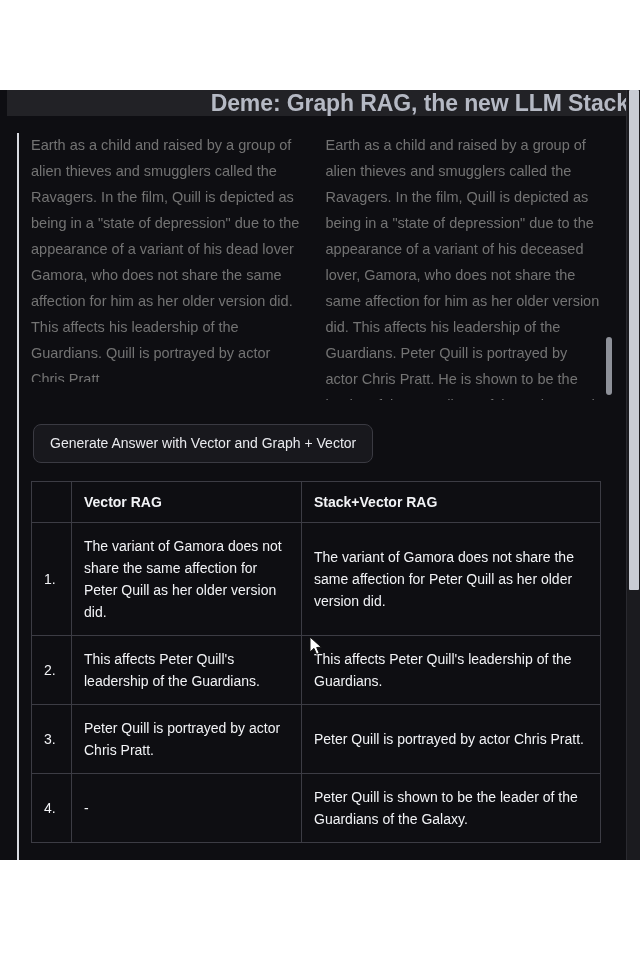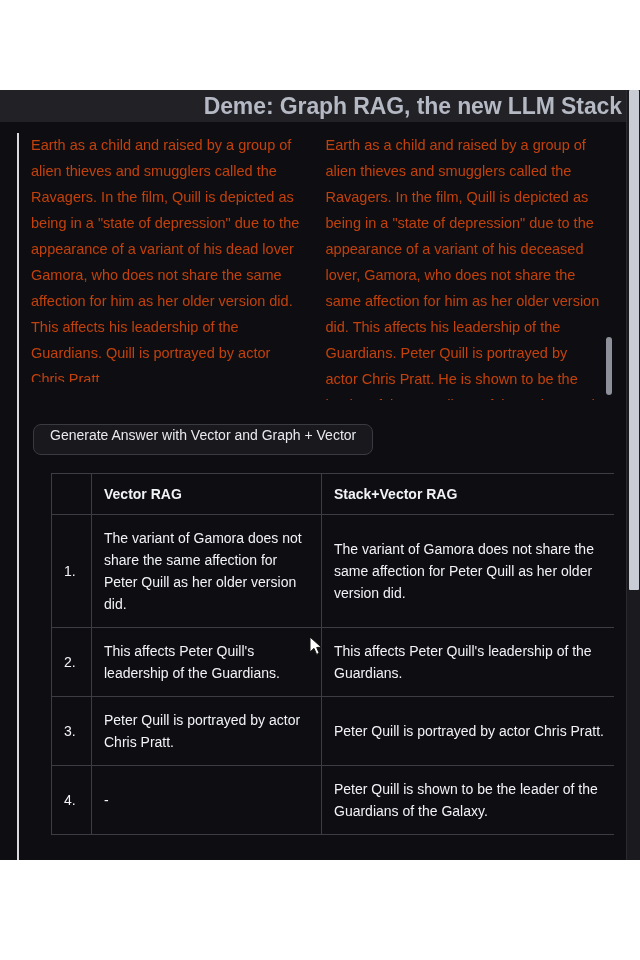"Deme: Graph RAG, the new" #title-bar { height: 32px -> 26px; left: 0 -> 7px }
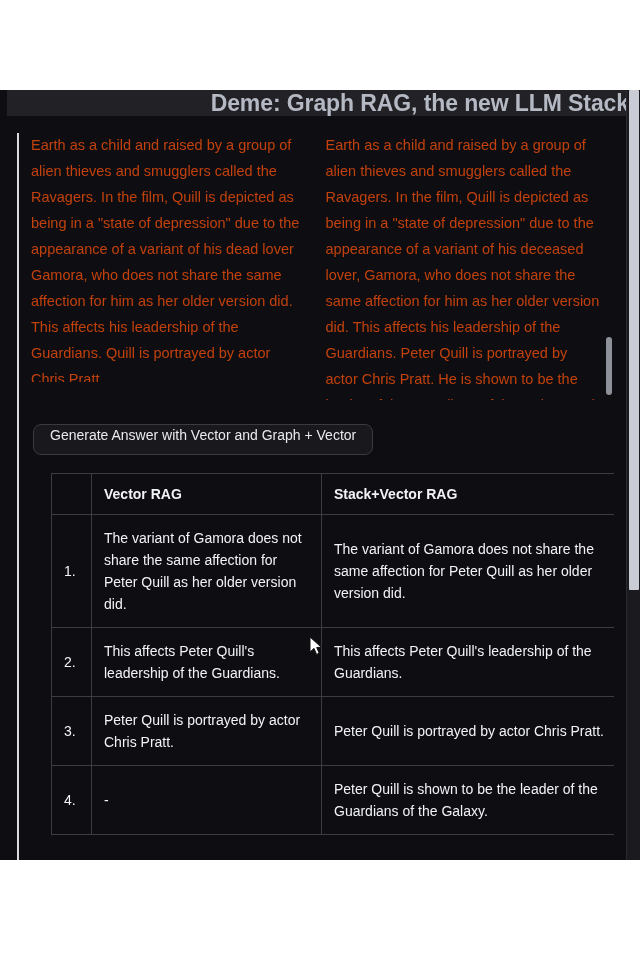"Earth as a child and" .answer-pane { color: #c2410c -> #737373 }
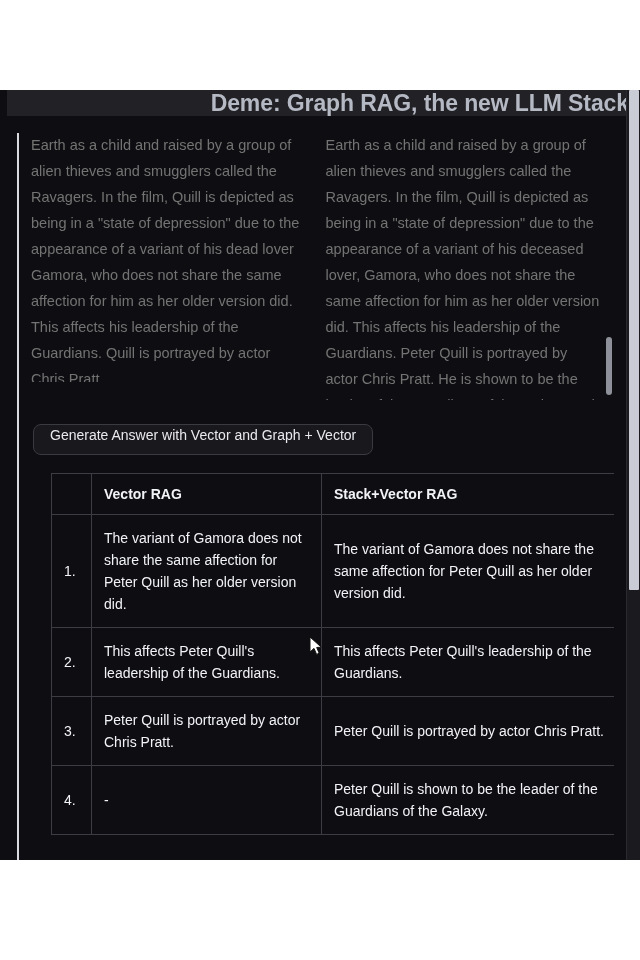"Generate Answer with Vector and" #generate-button { padding: 2px 16px 11px 16px -> 10px 16px 11px 16px }
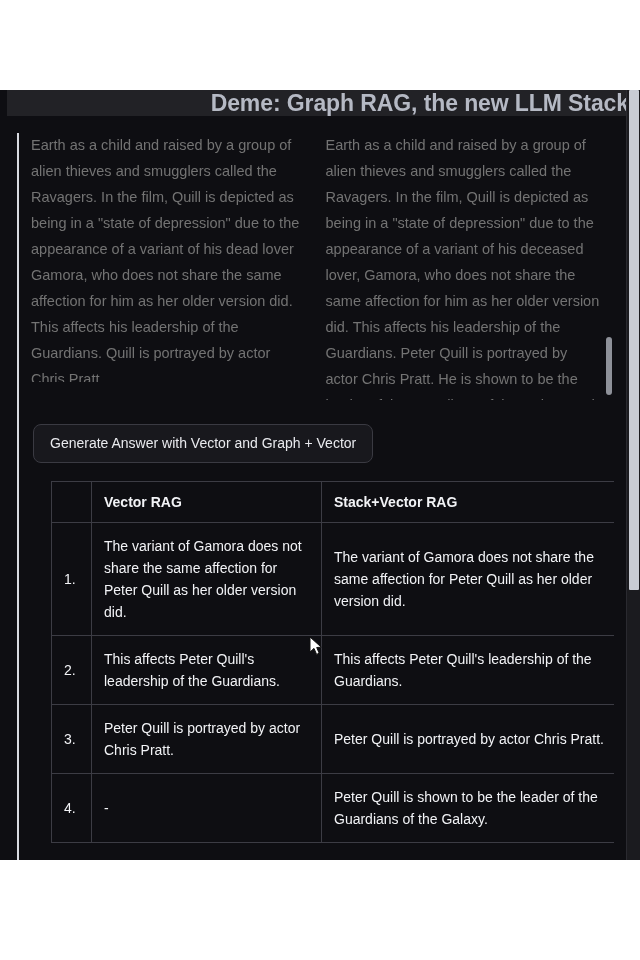"Vector RAG" #compare-table-wrap { margin-left: 20px -> none }
